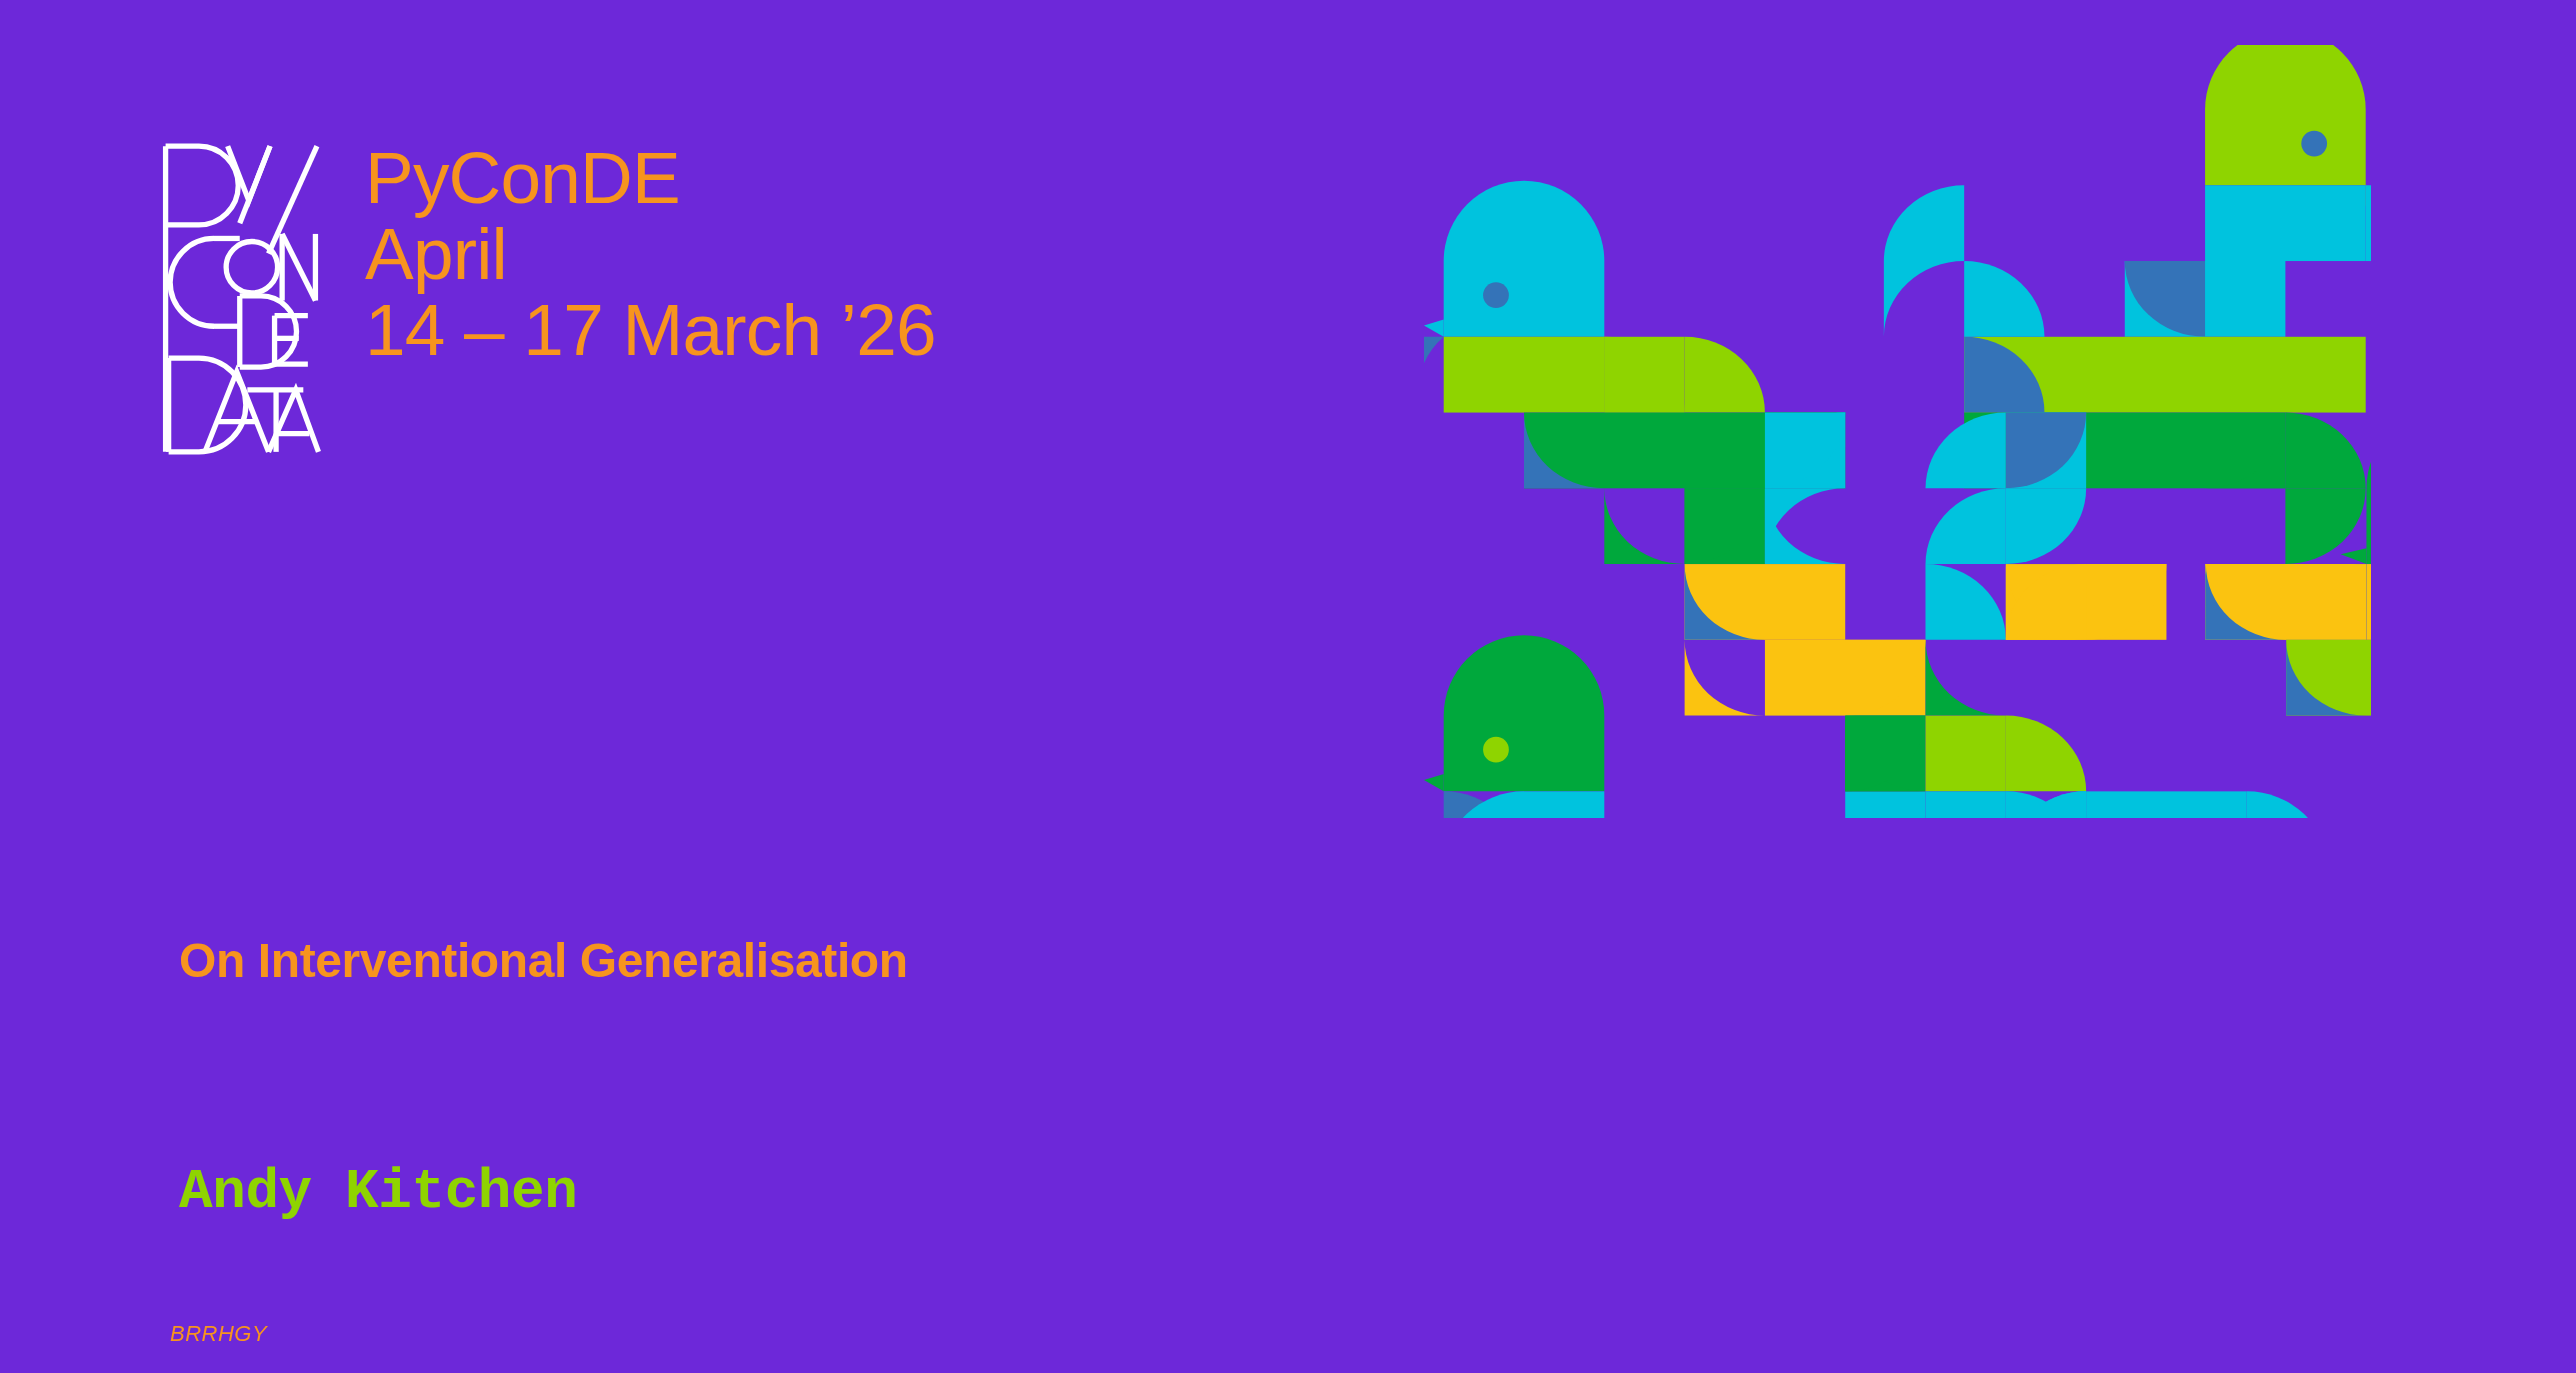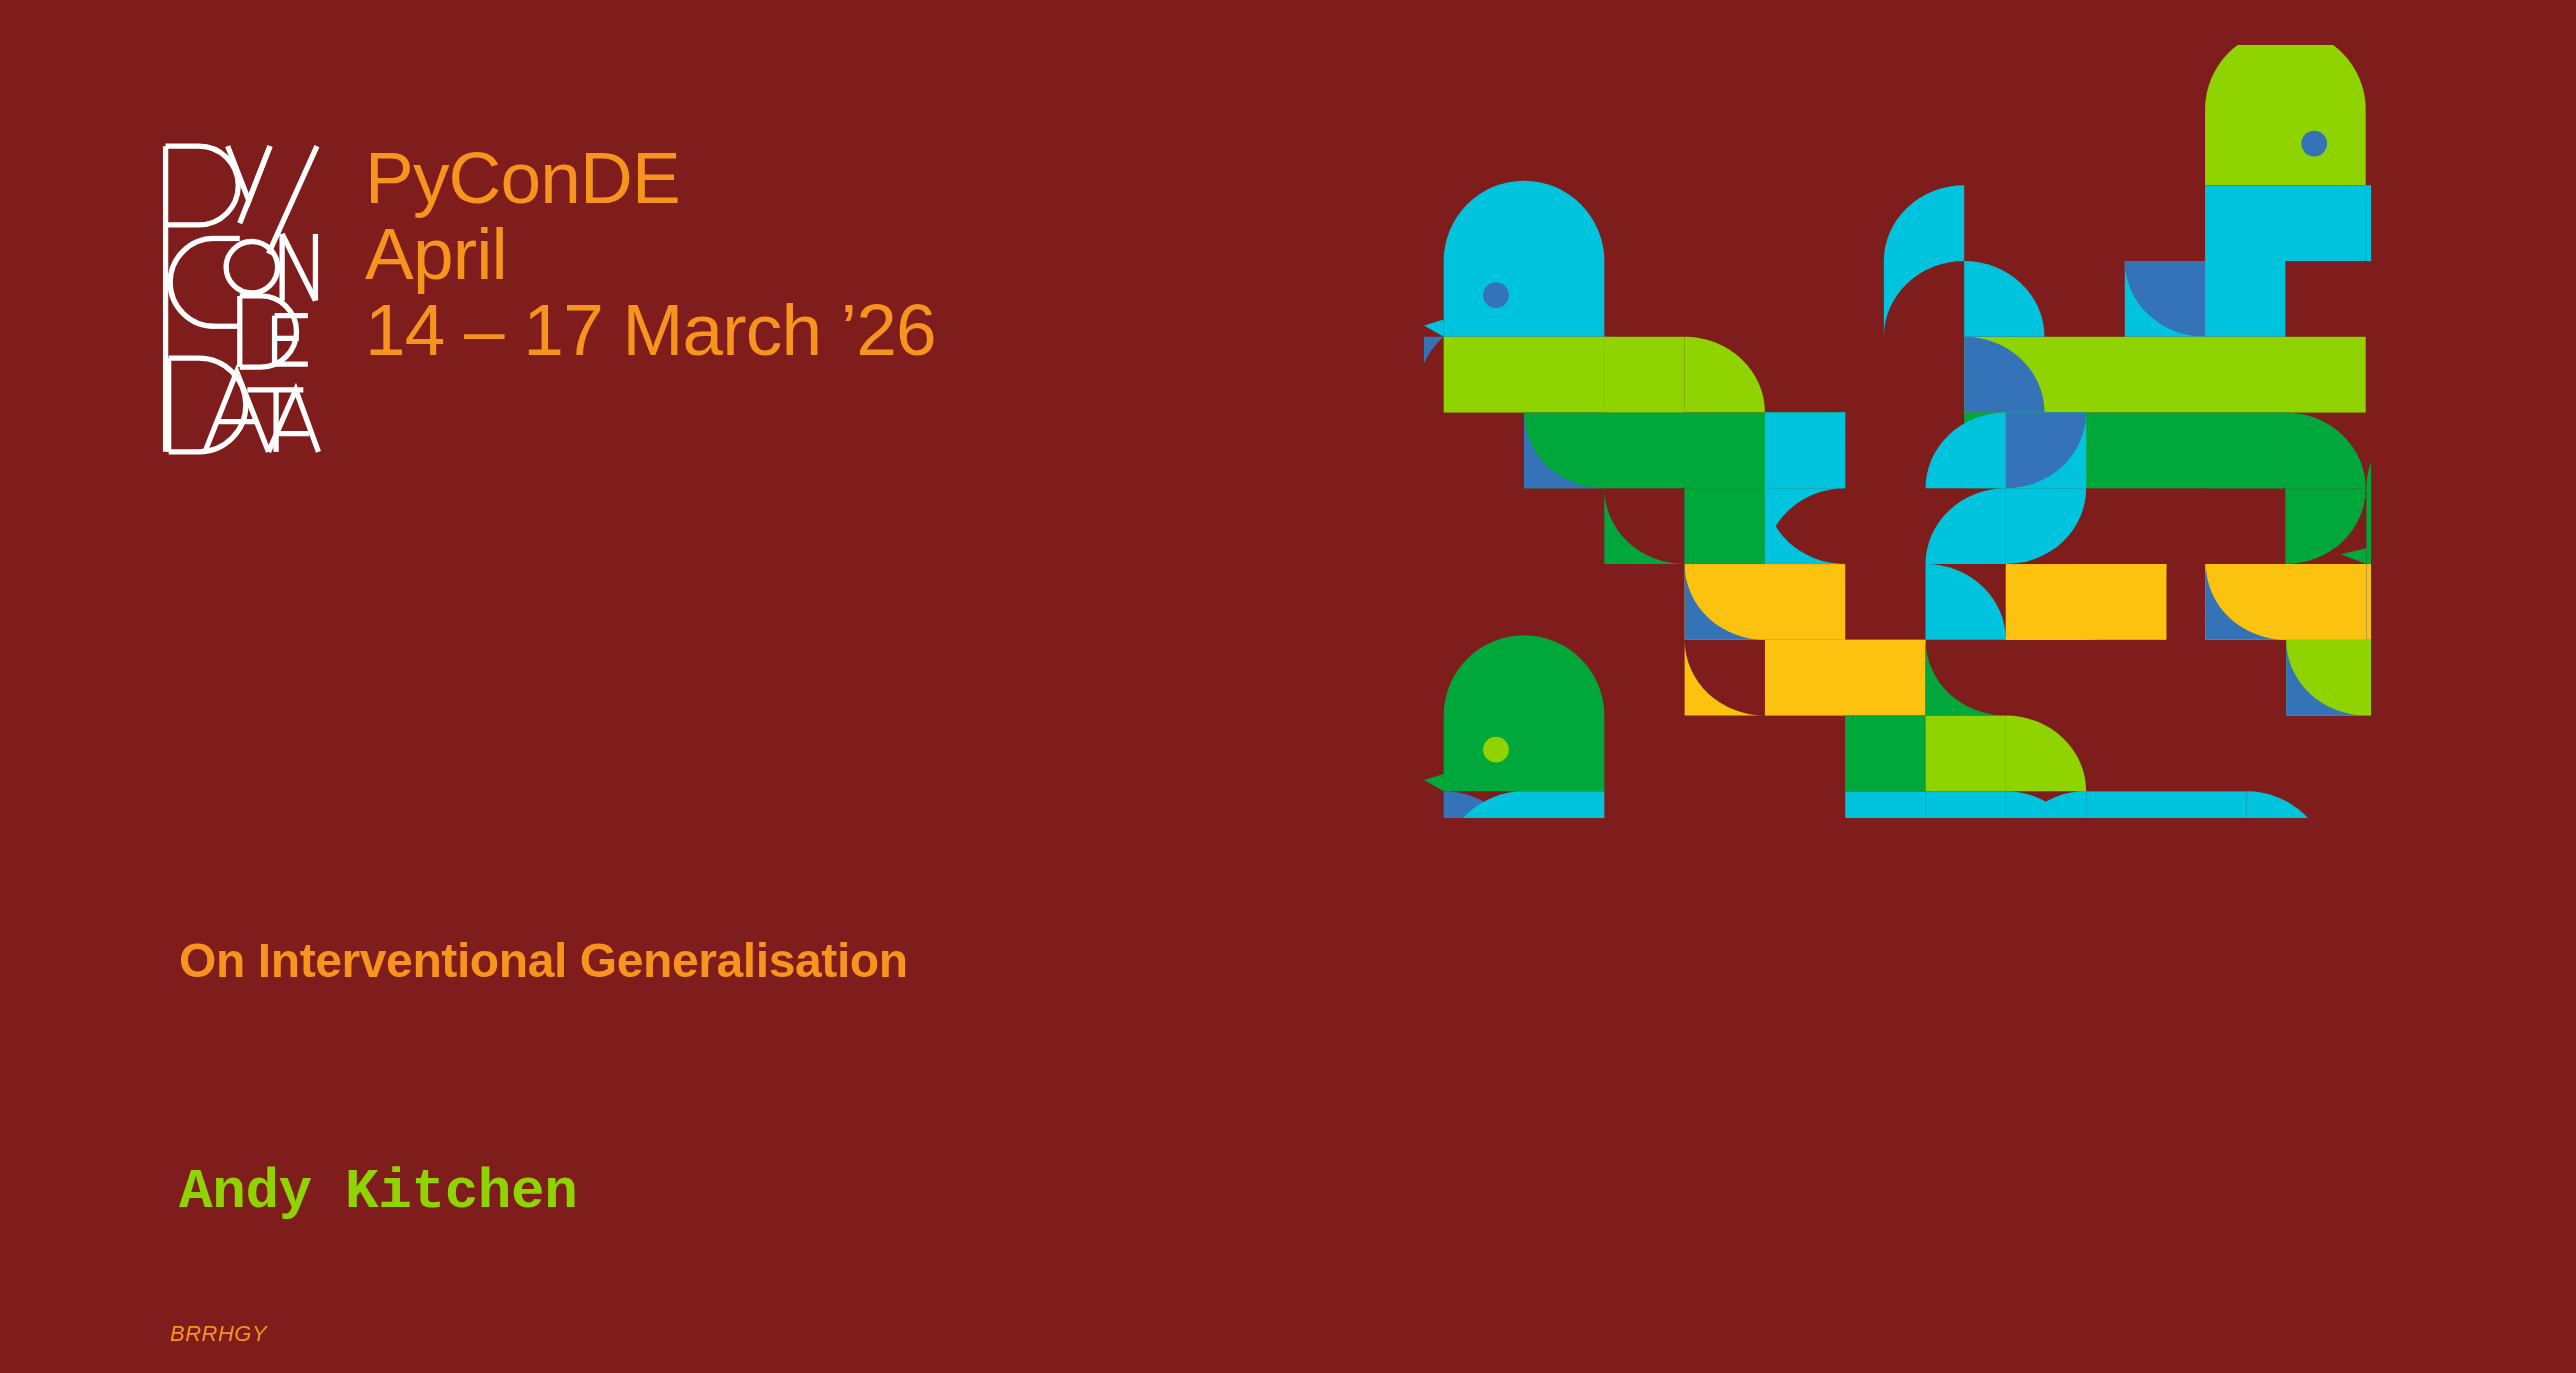"PyConDE" #slide { background: #7f1d1d -> #6d28d9 }
